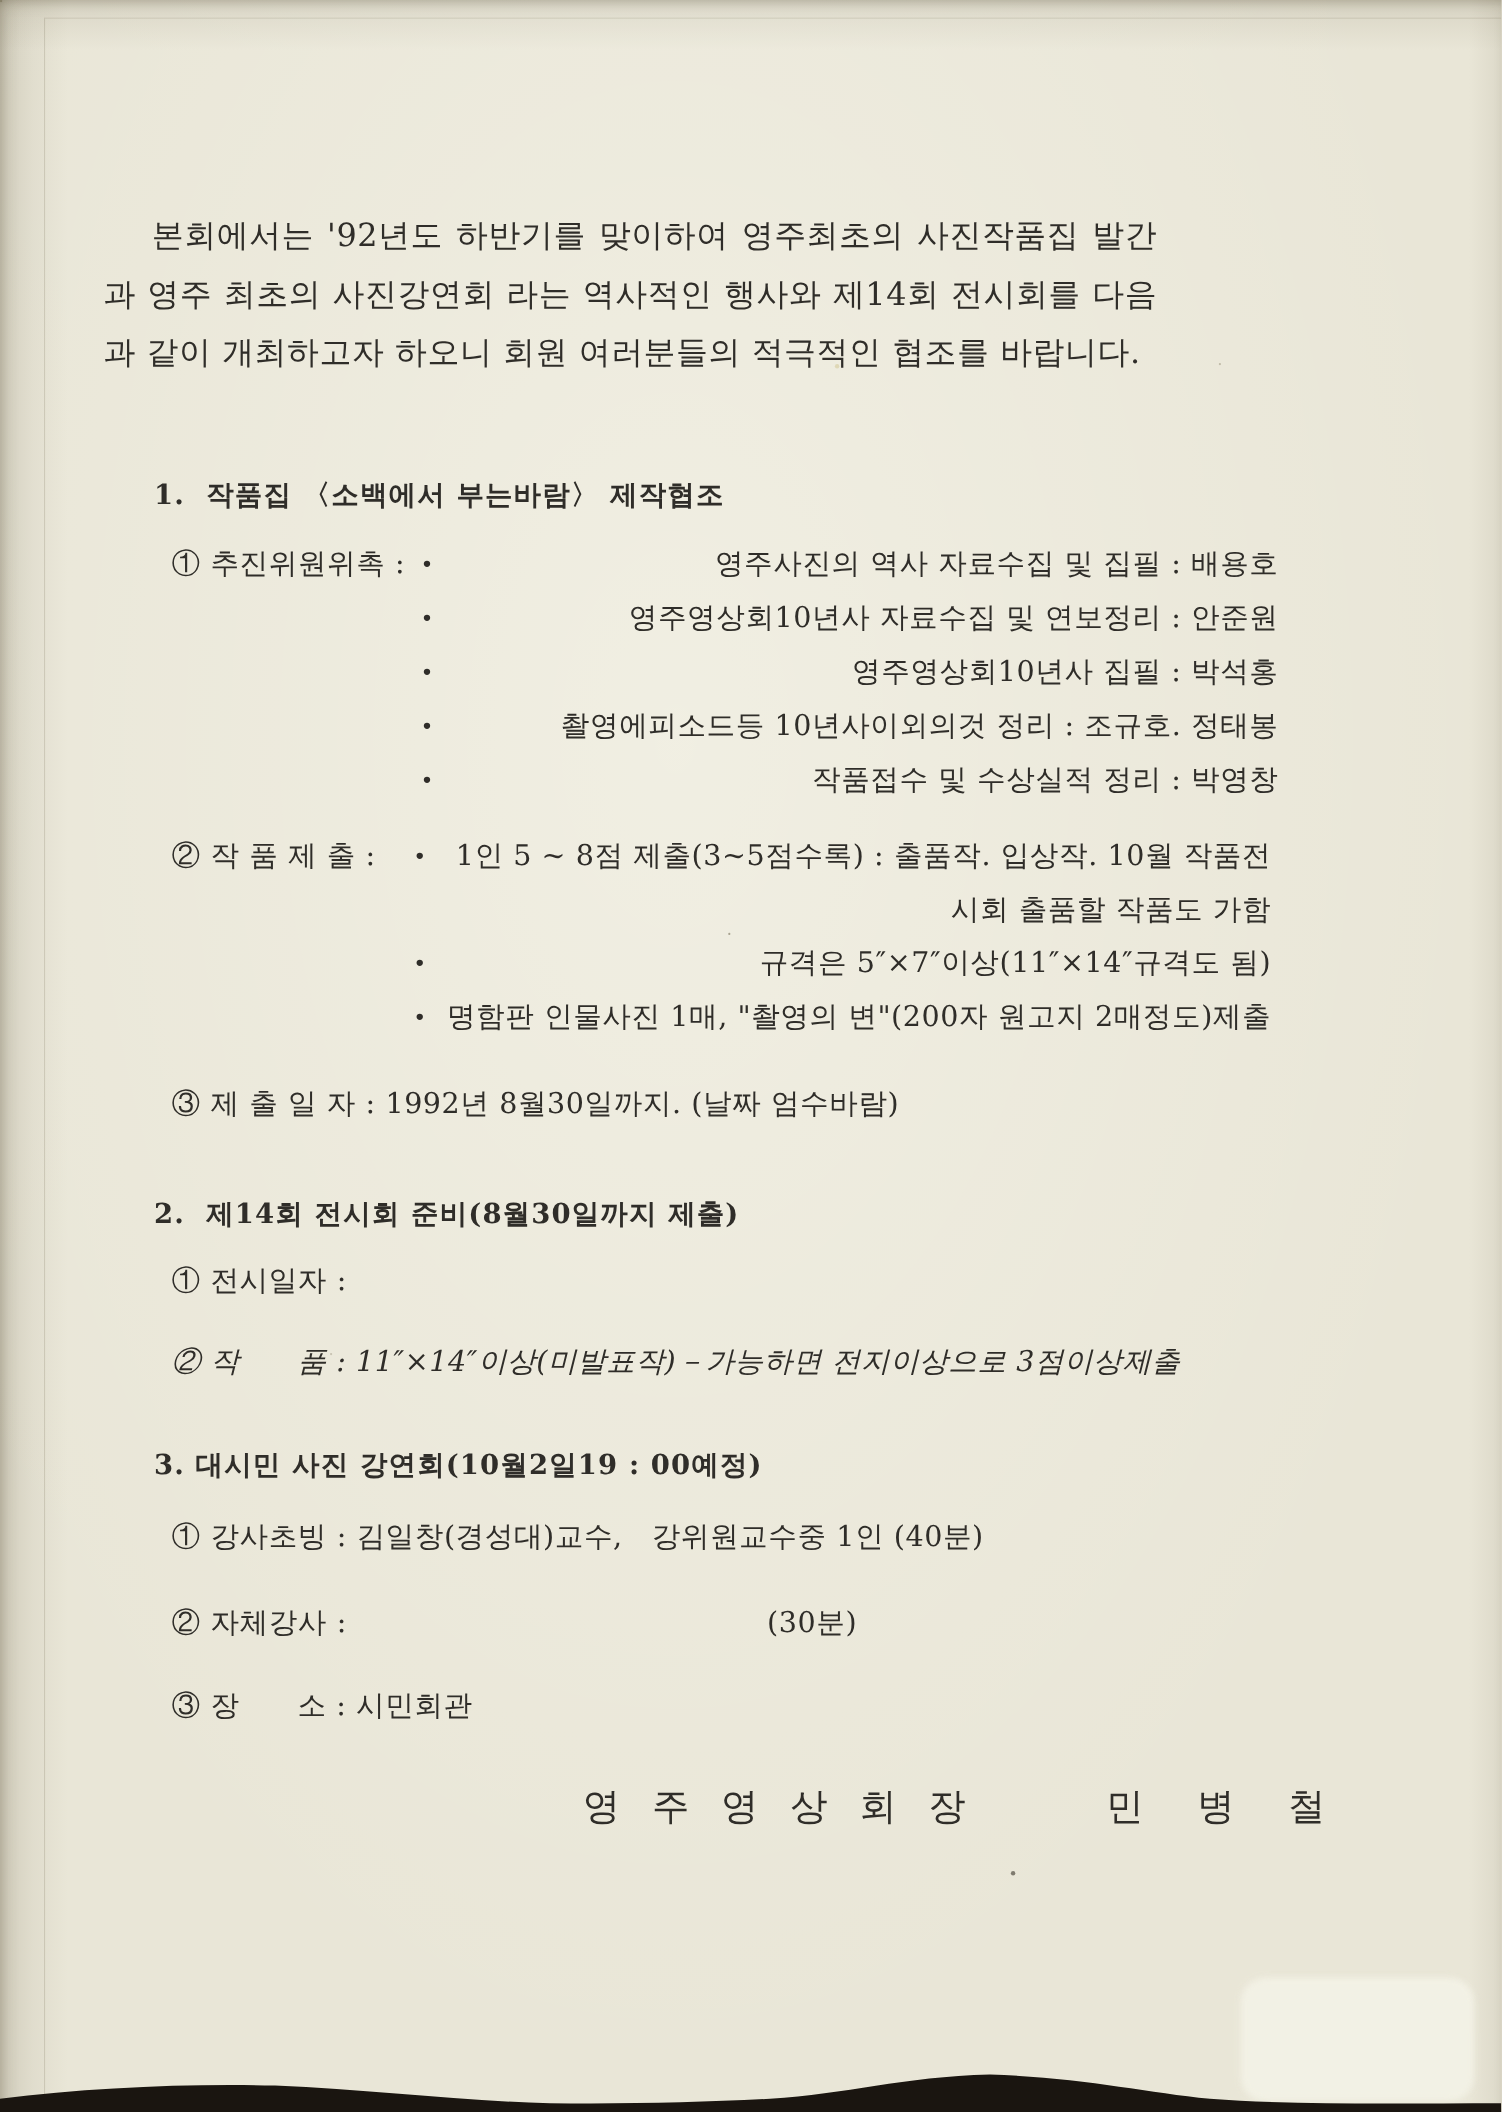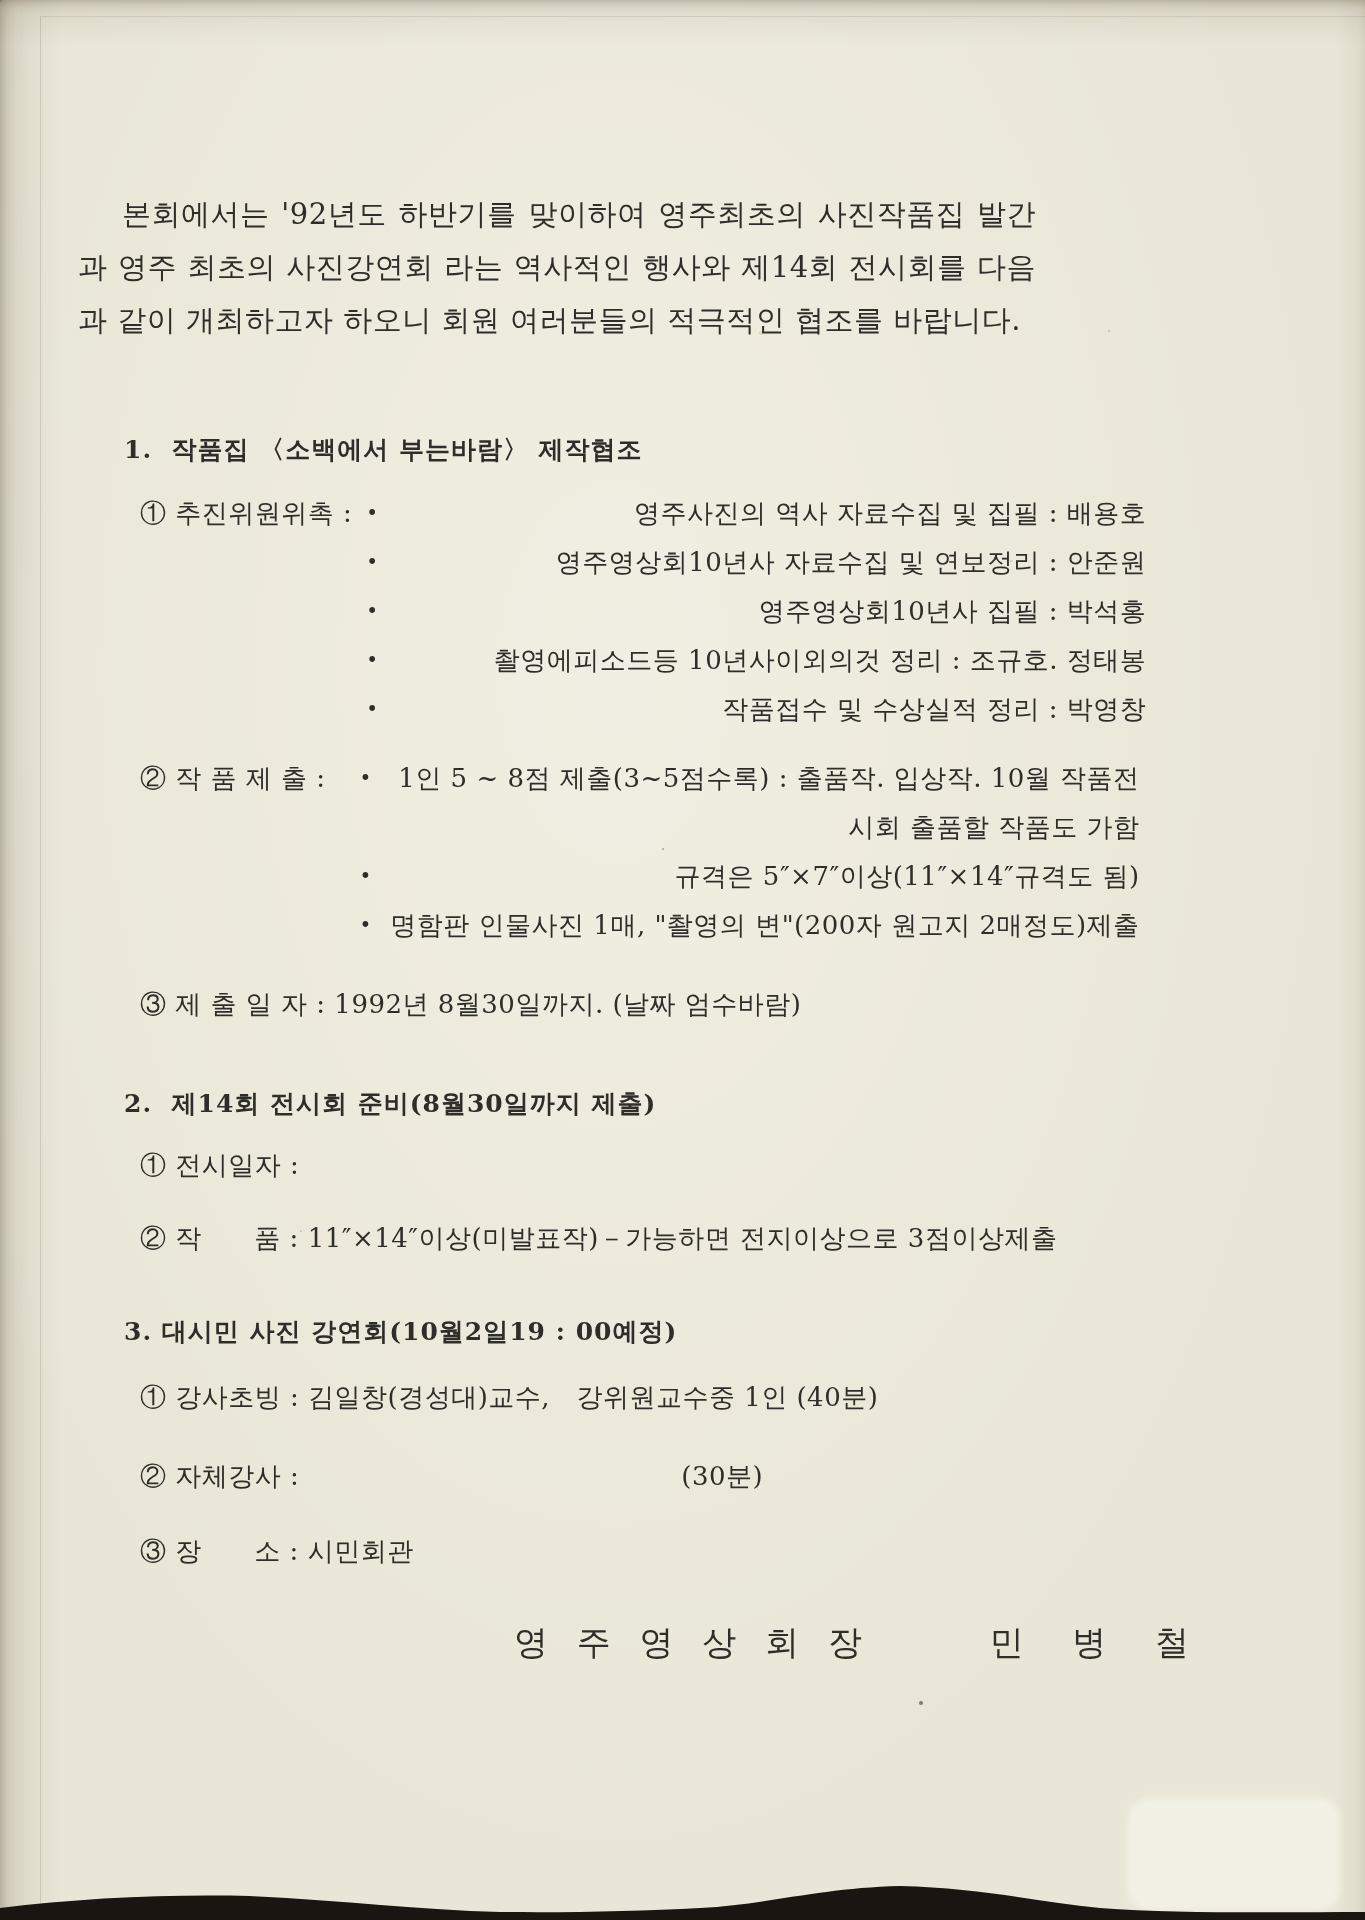"본회에서는 '92년도 하반기를 맞이하여 영주최초의" .content { left: 78px -> 94px }
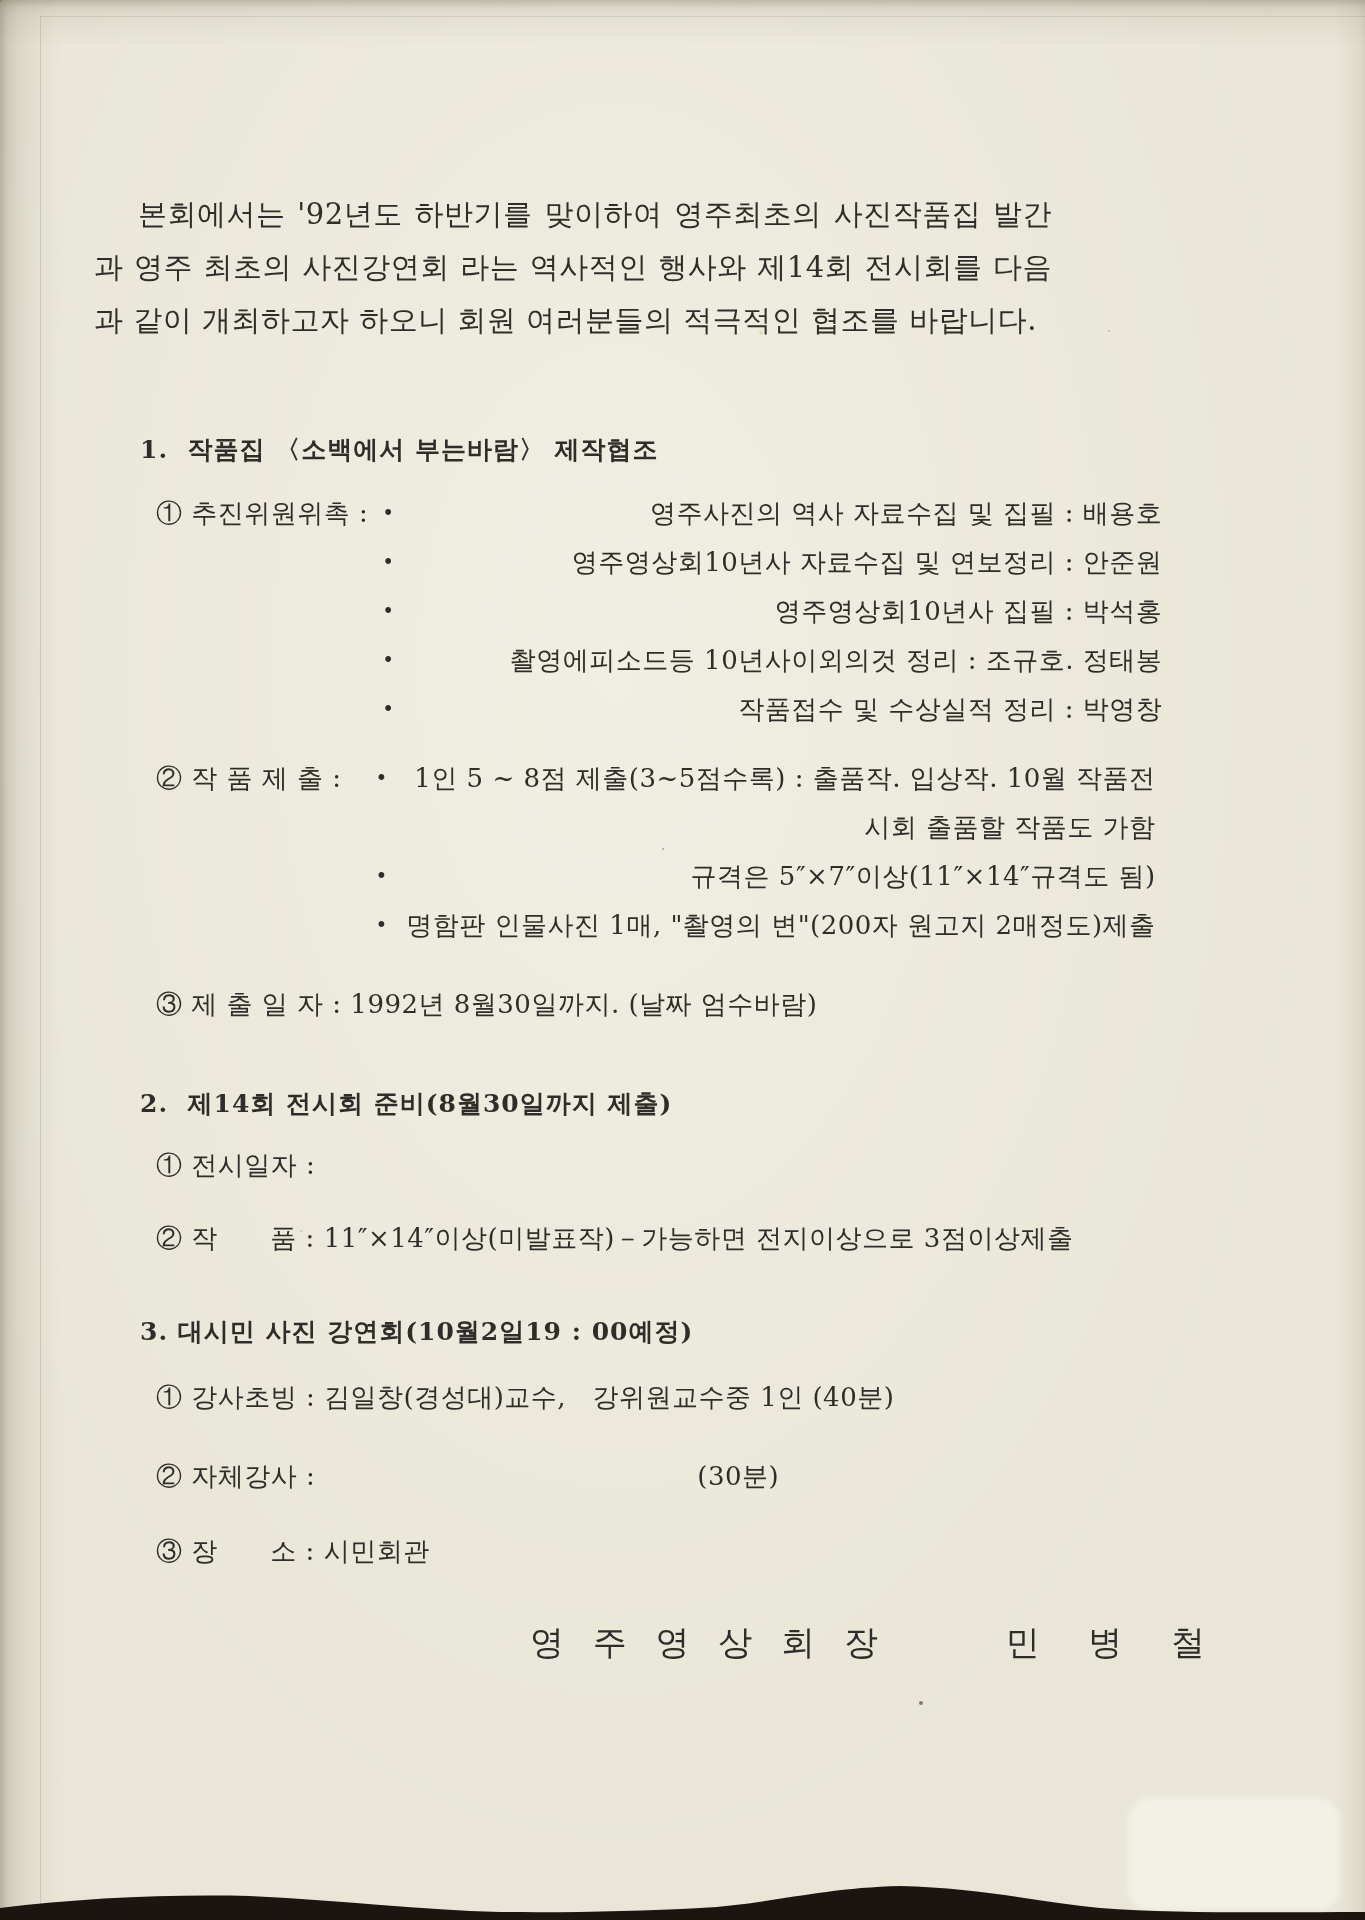"② 작 품 : 11″×14″이상(미발표작)－가능하면" #s2-item2 { font-style: none -> italic }
